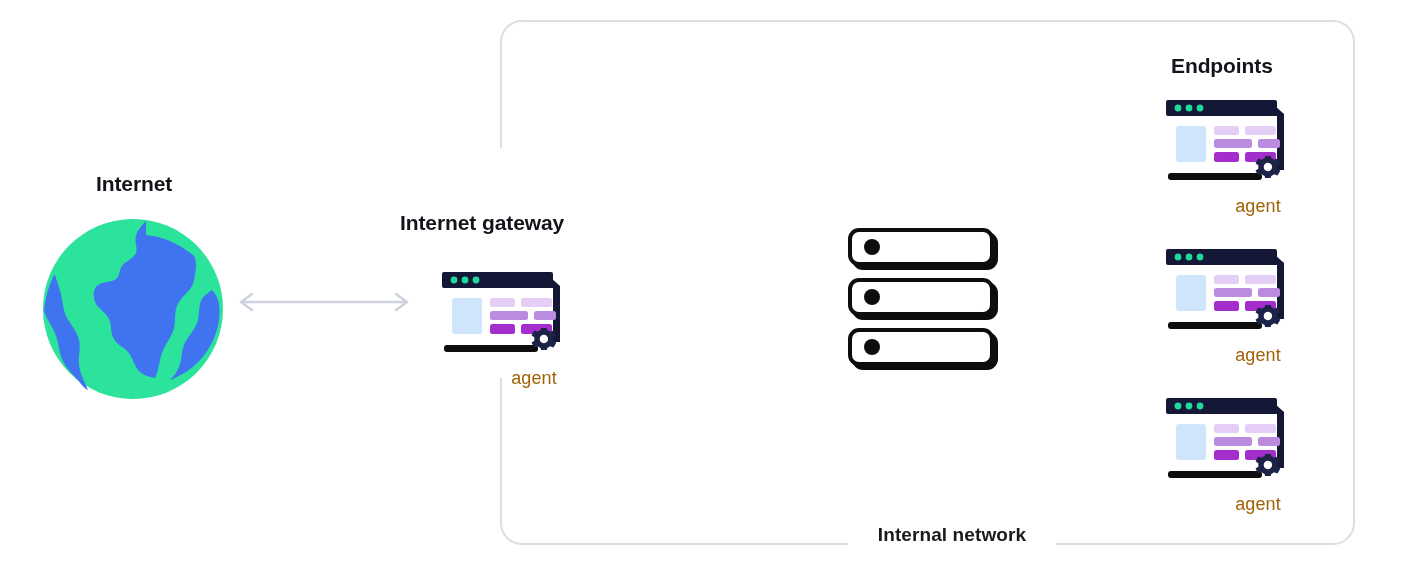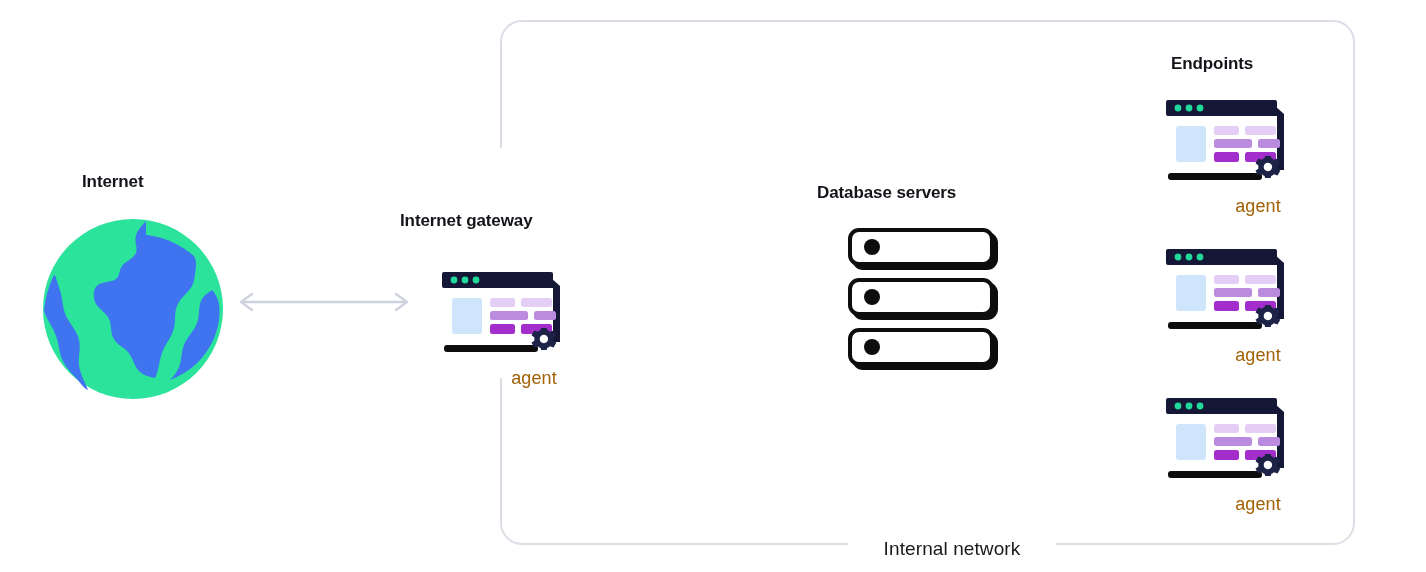"Endpoints" .title { font-size: 17px -> 21px }
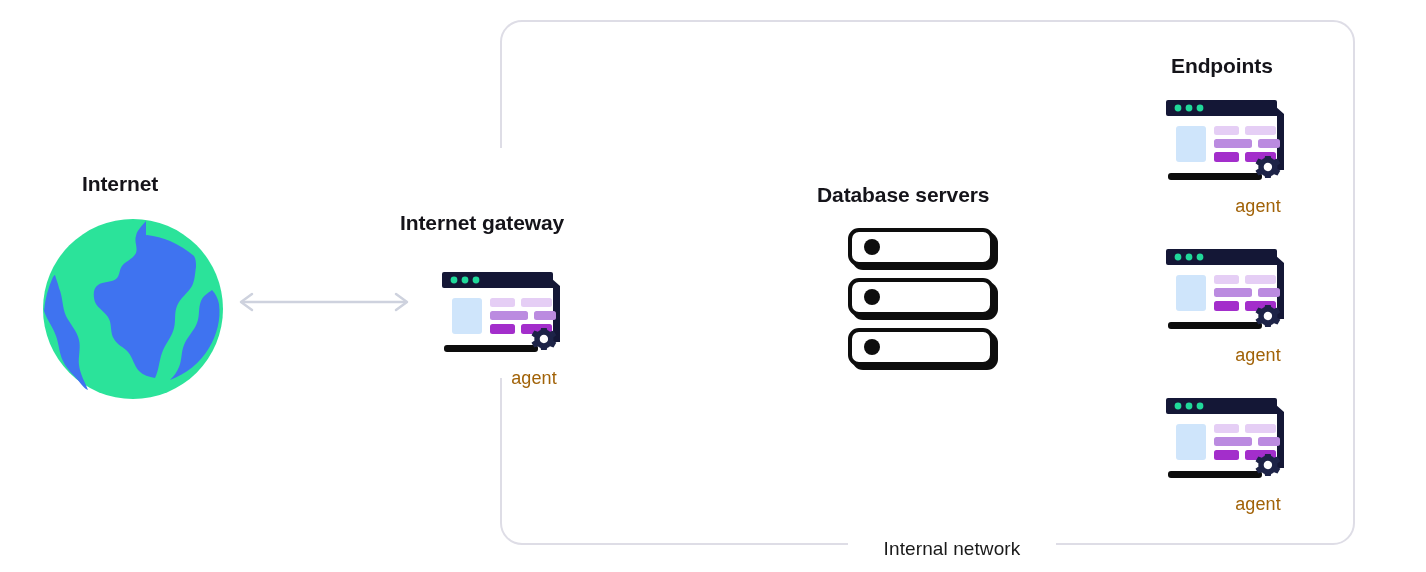"Internet" #title-internet { left: 82px -> 96px }
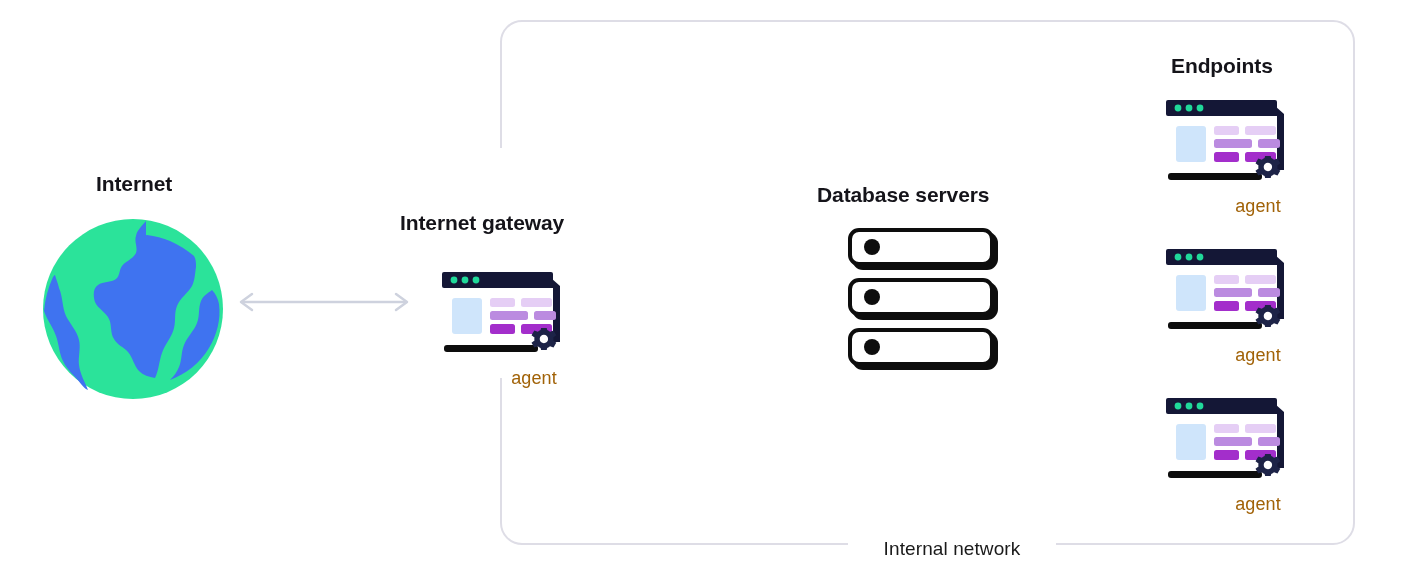"Database servers" div.title { html: <div>Database servers</div> -> none }
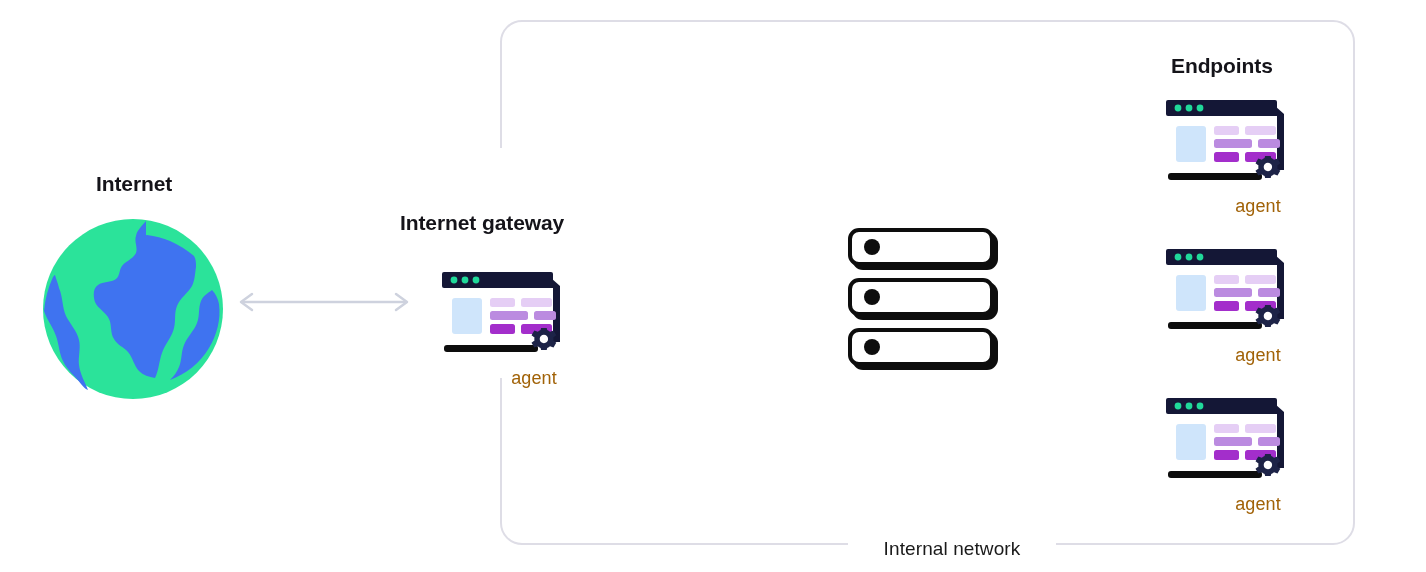"Internal network" .net-label { font-weight: 400 -> 700; top: 538px -> 524px }
